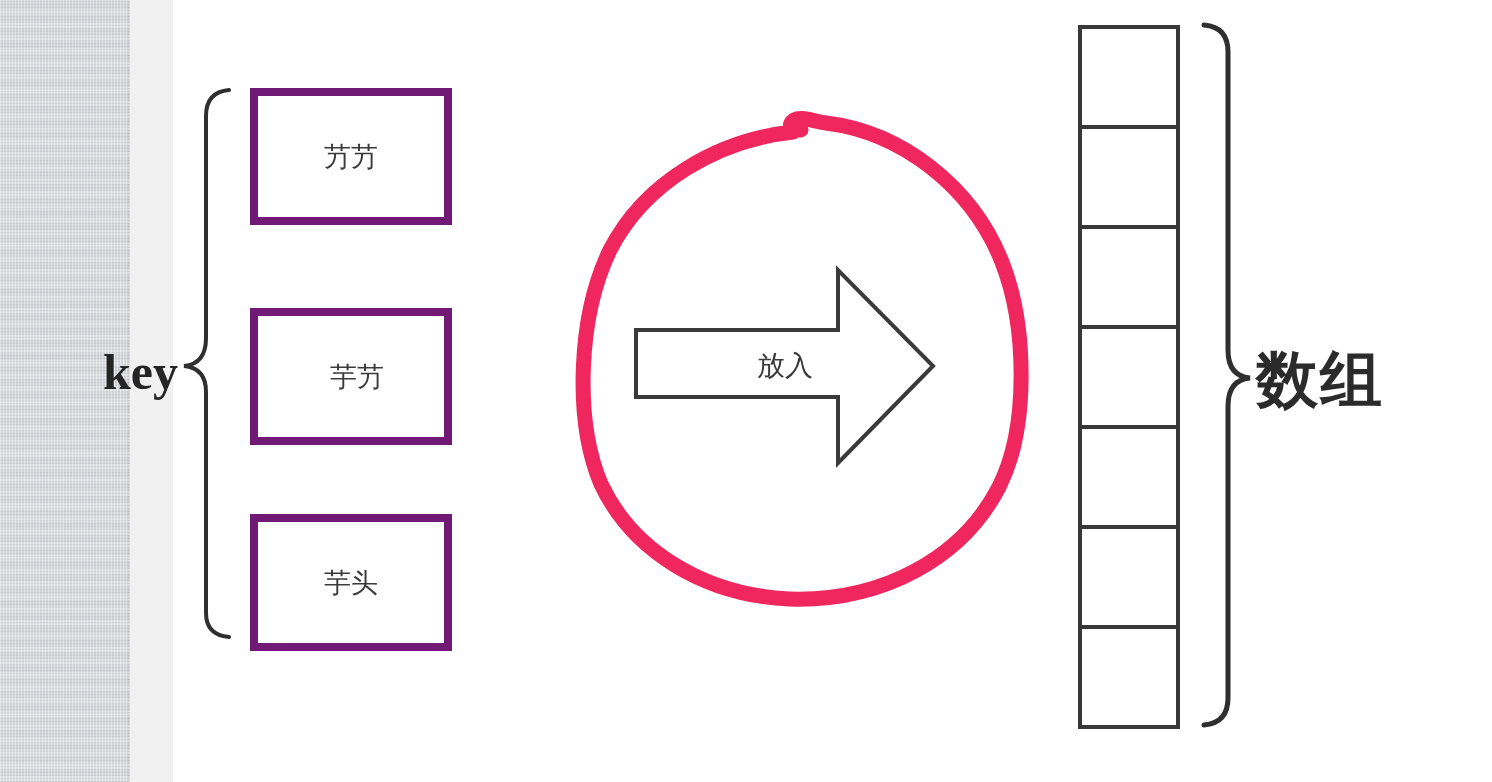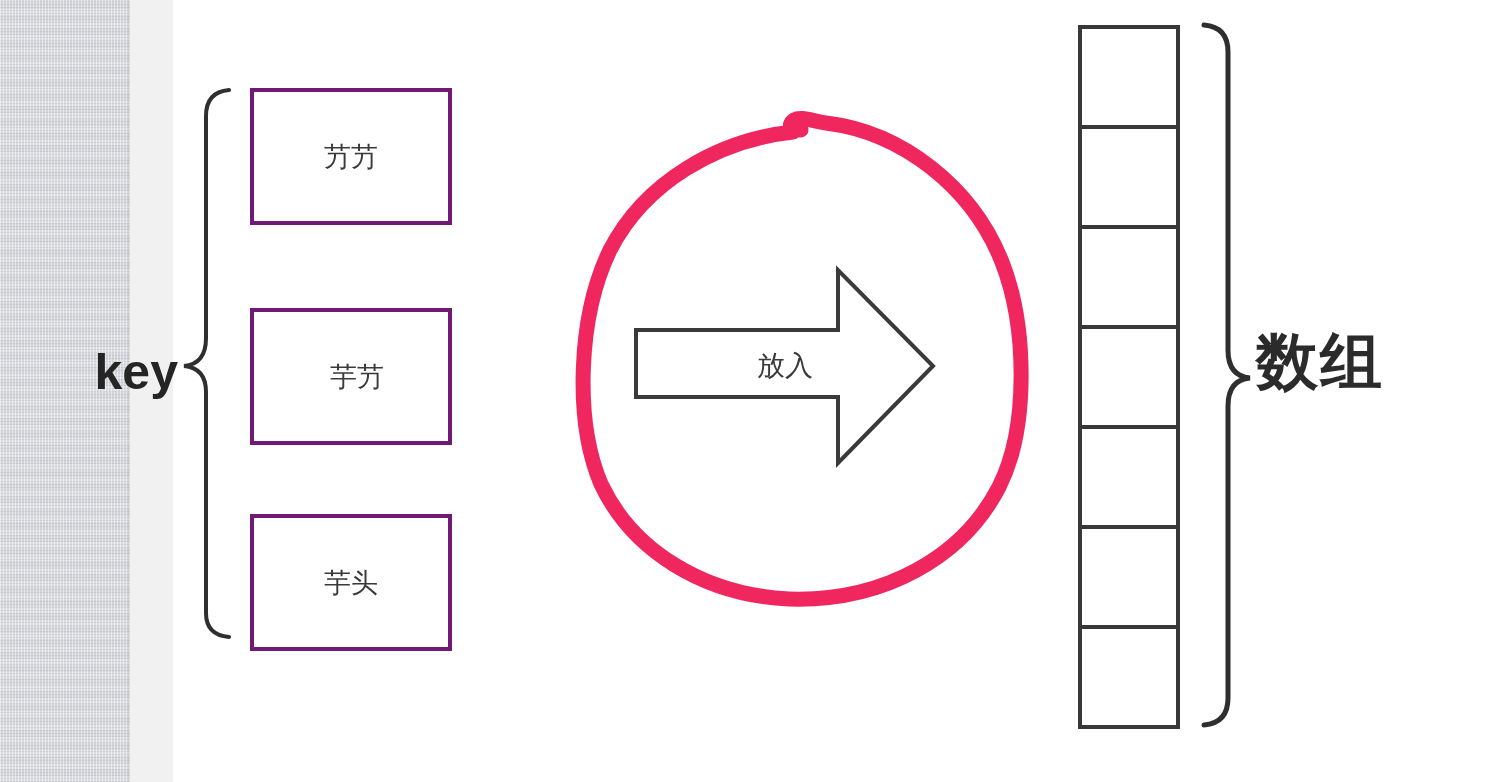"芀芀" .key-box { border: 4px solid #701a75 -> 8px solid #701a75 }
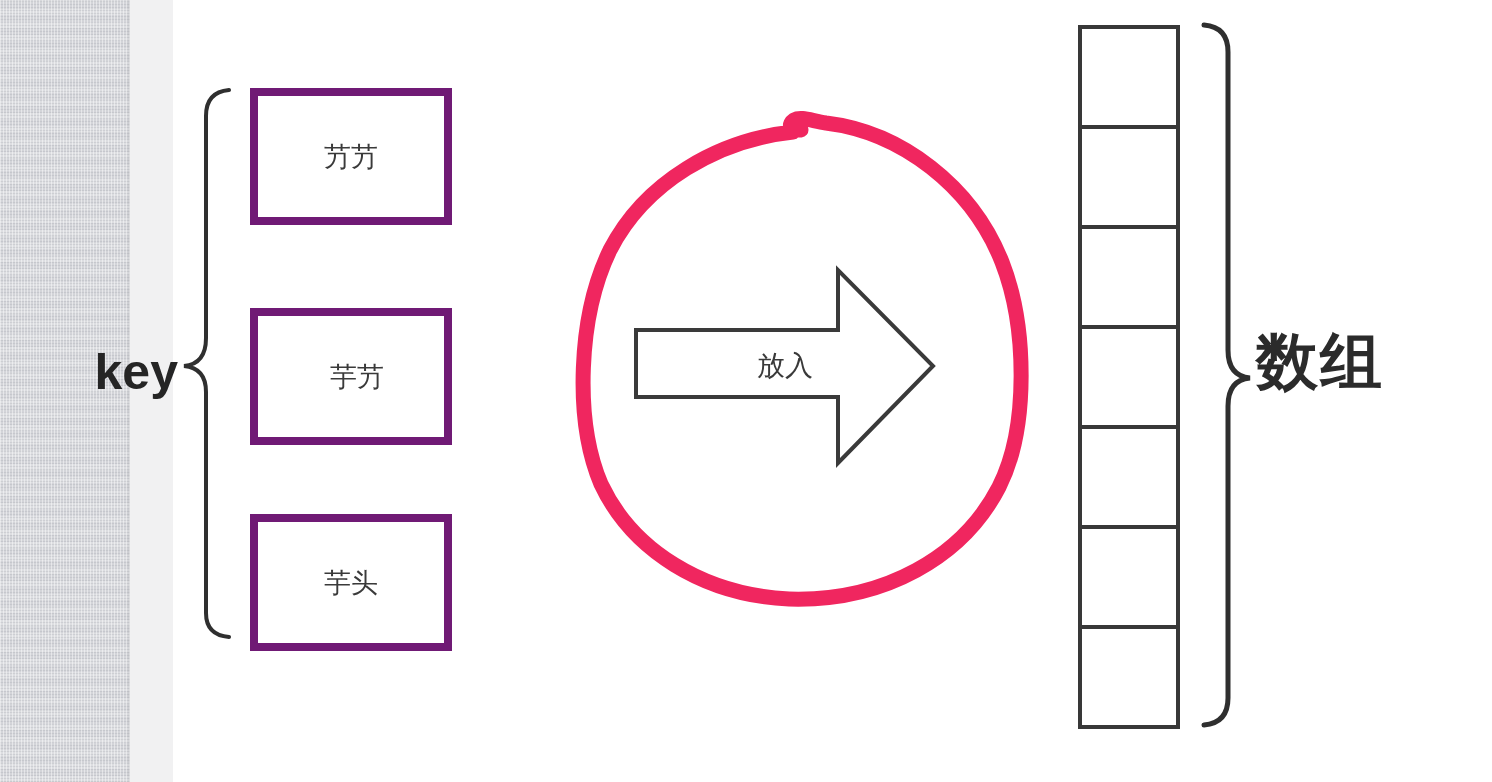"key" .key-label { font-family: none -> Liberation Serif, serif }
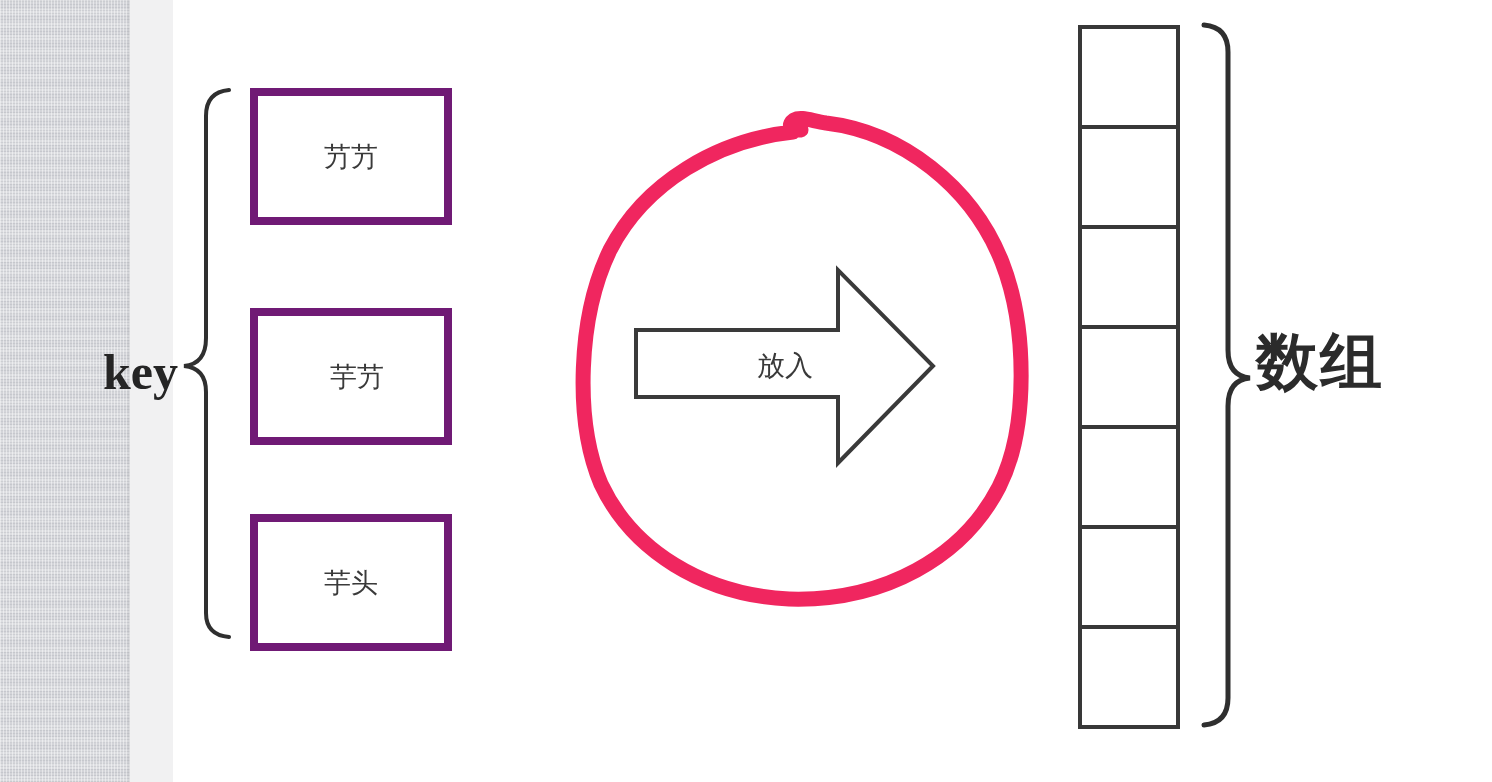"数组" .array-label { top: 320px -> 338px }
